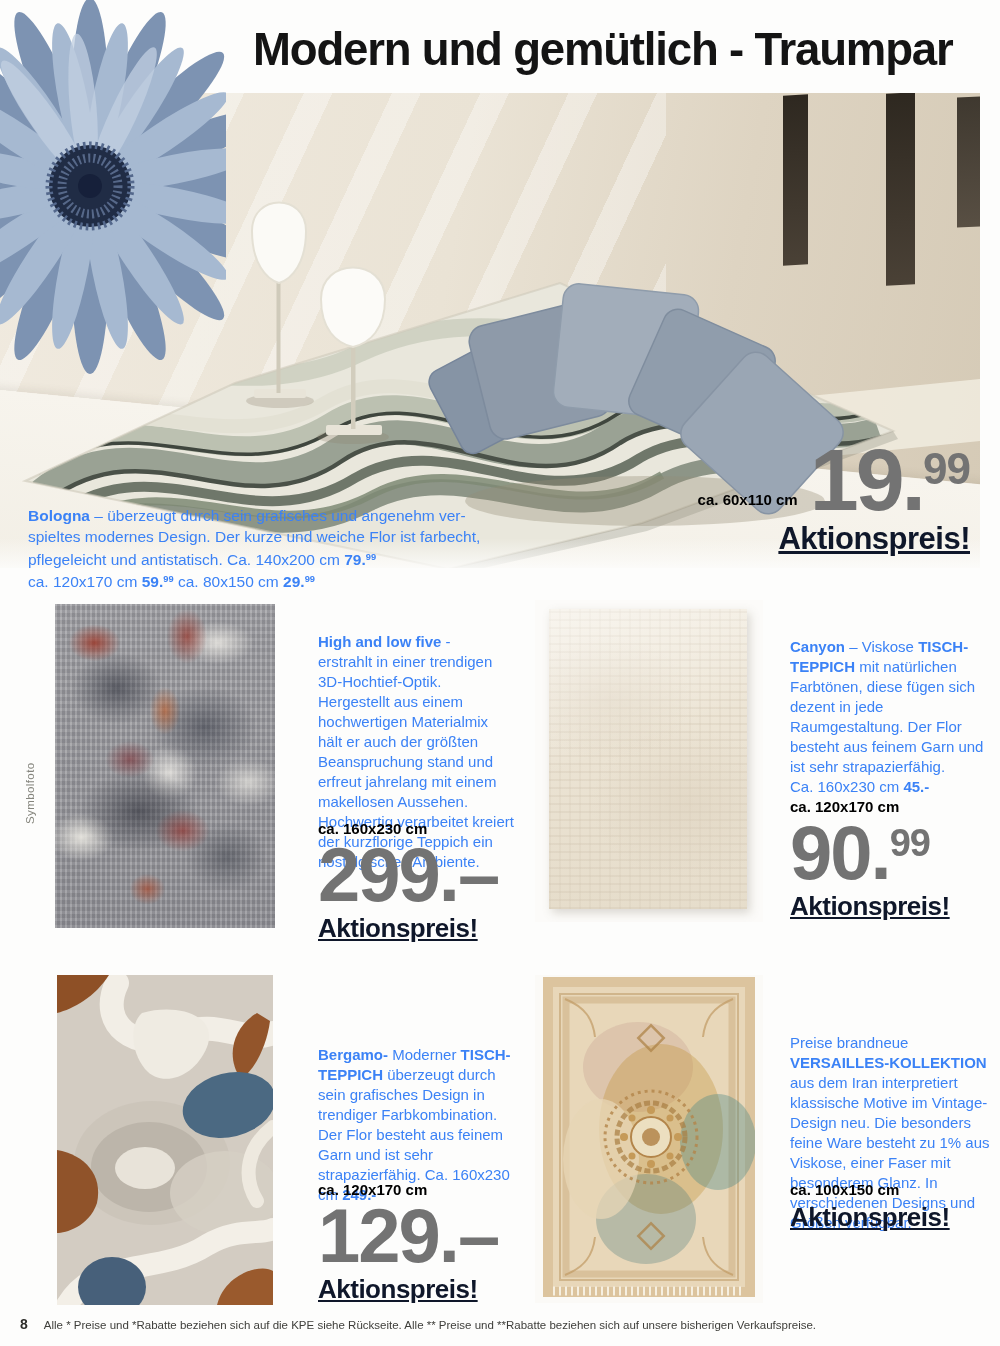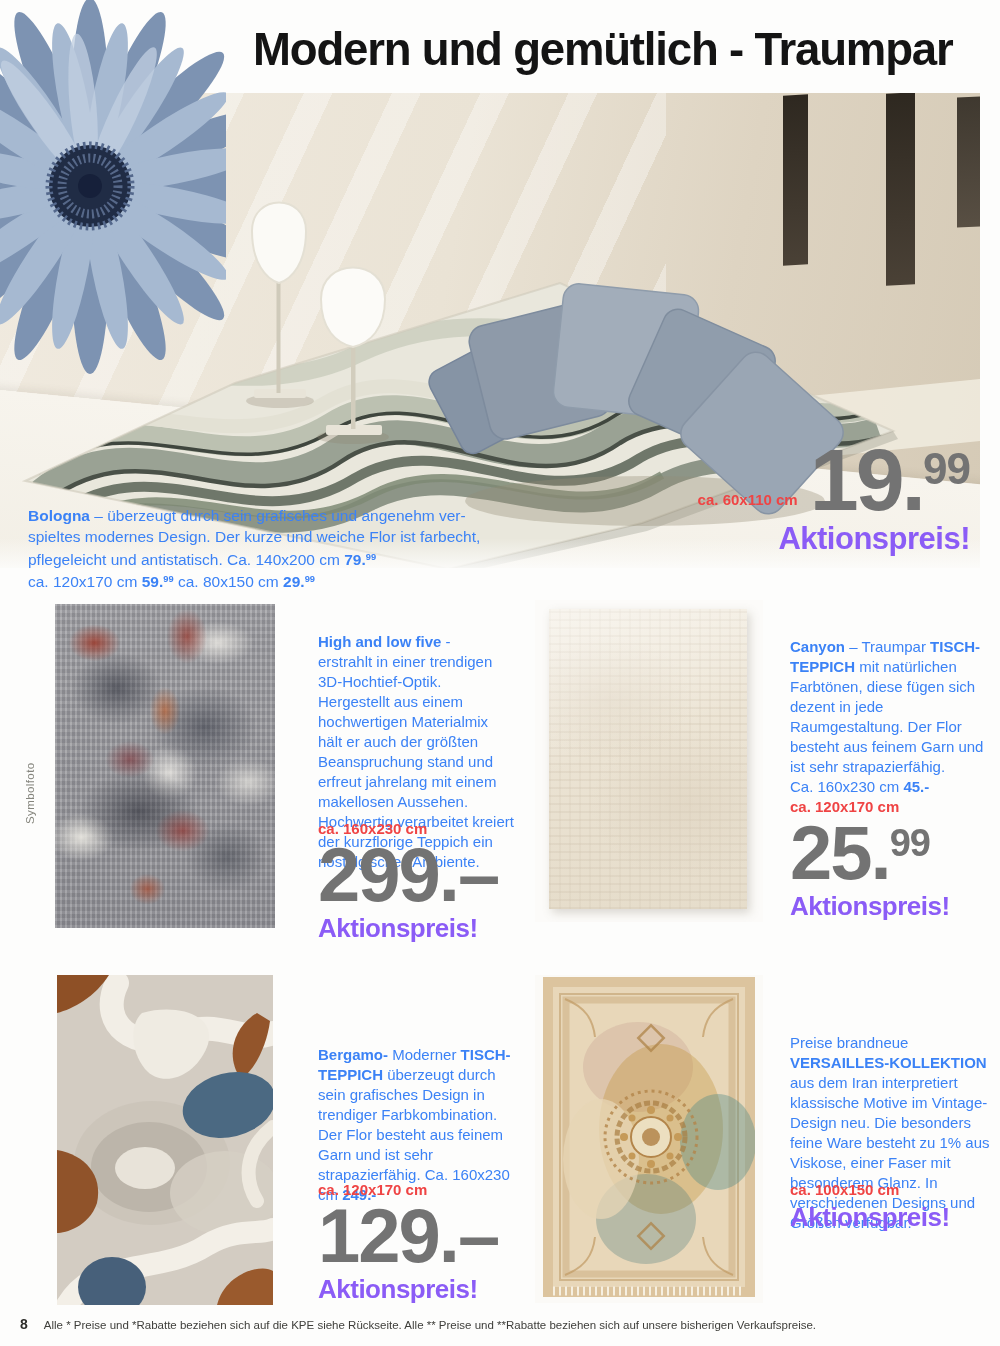"ca. 60x110 cm" .size-label { color: #ef4444 -> #000000 }
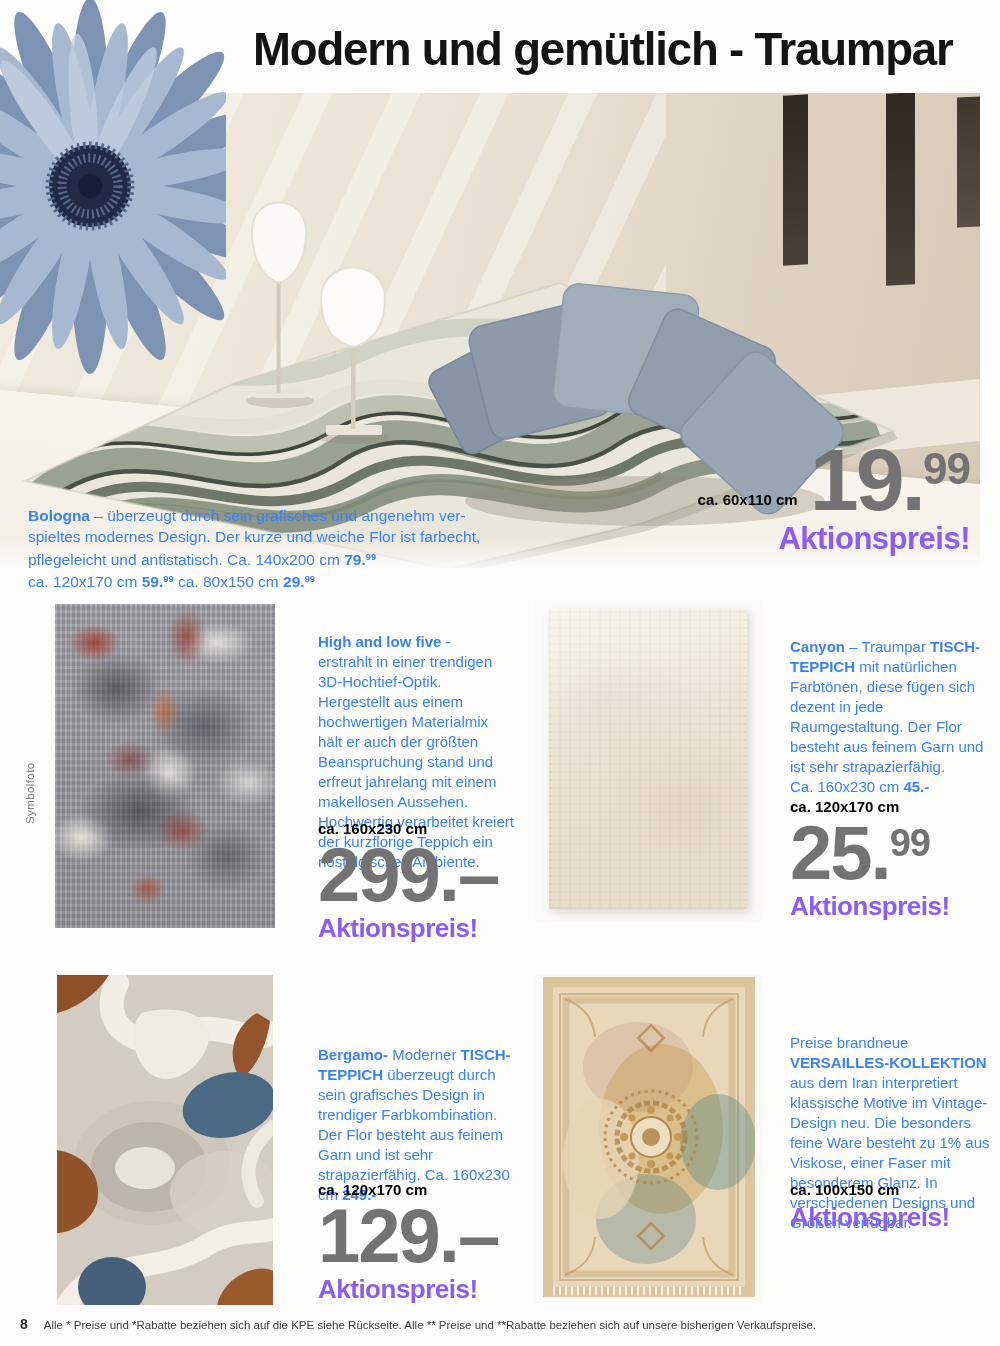"Aktionspreis!" .aktions { color: #8b5cf6 -> #0f172a; text-decoration: none -> underline }
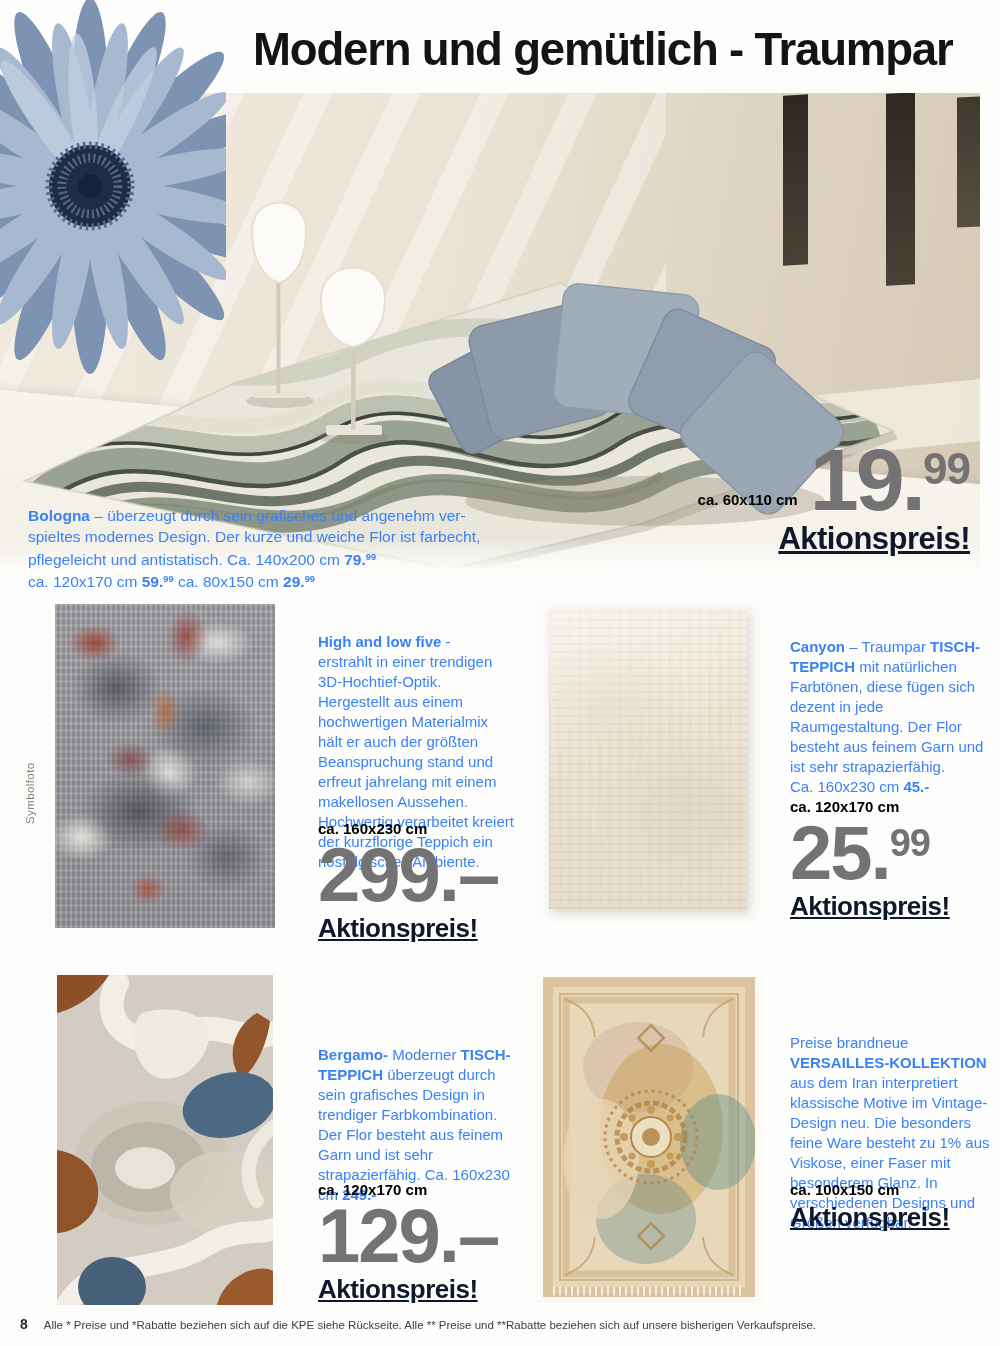"– Traumpar" span { text: Traumpar -> Viskose }
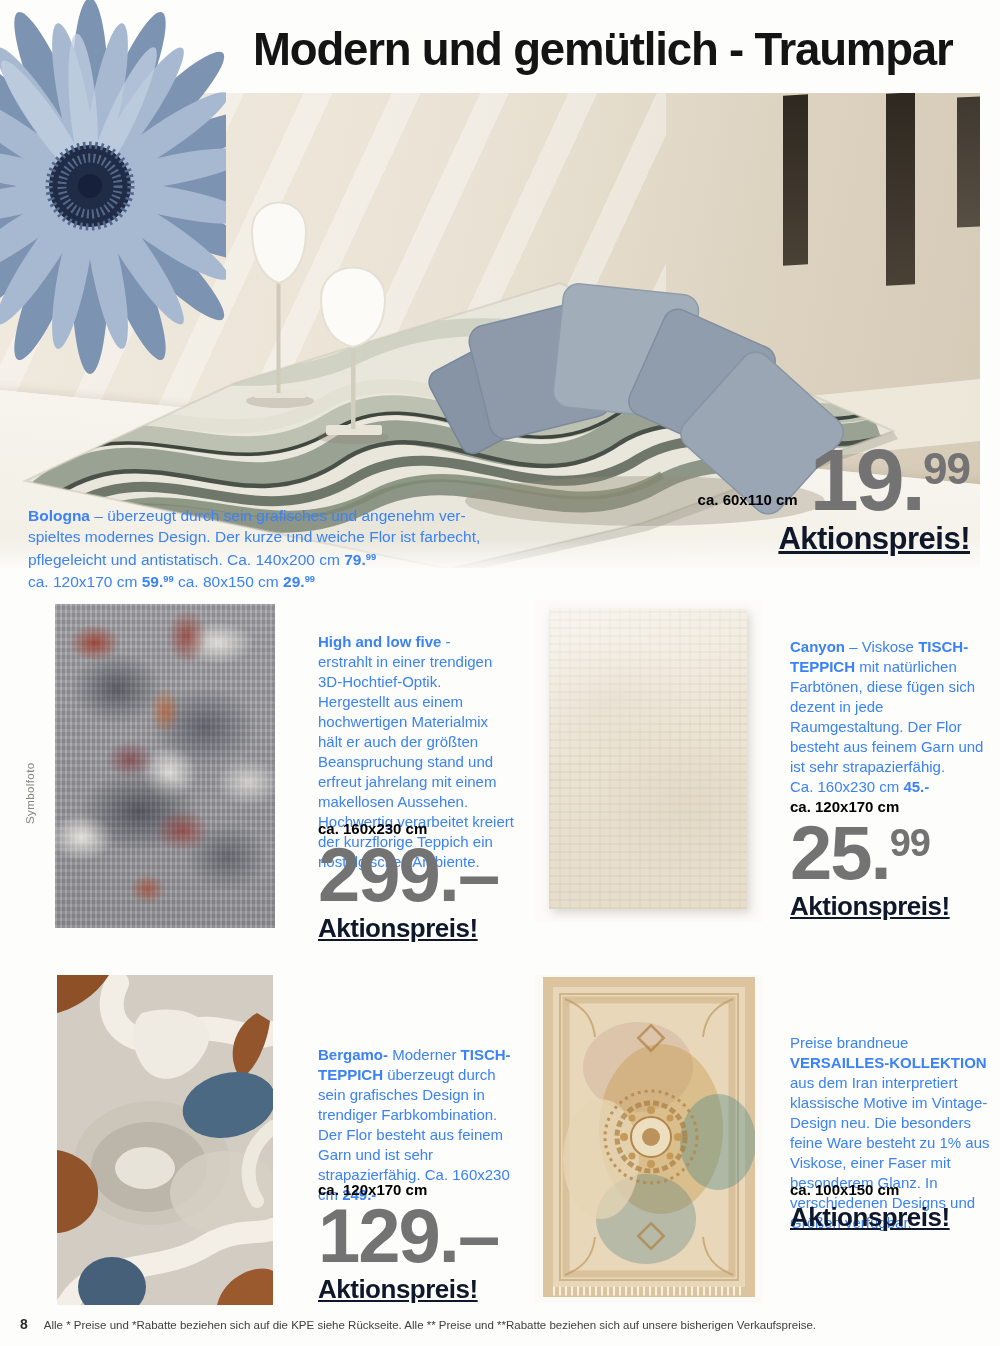"25." span { text: 25 -> 90 }
